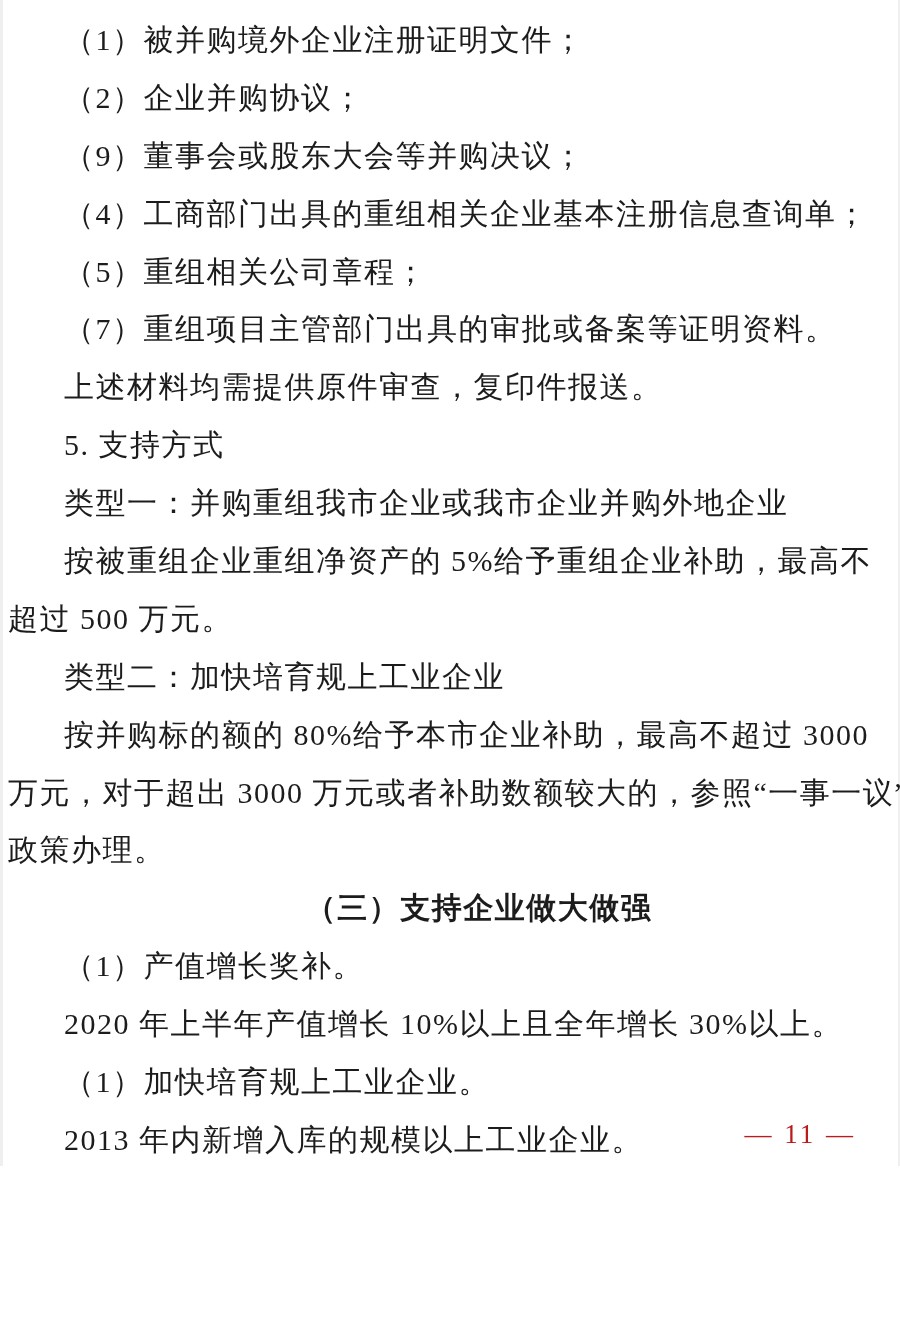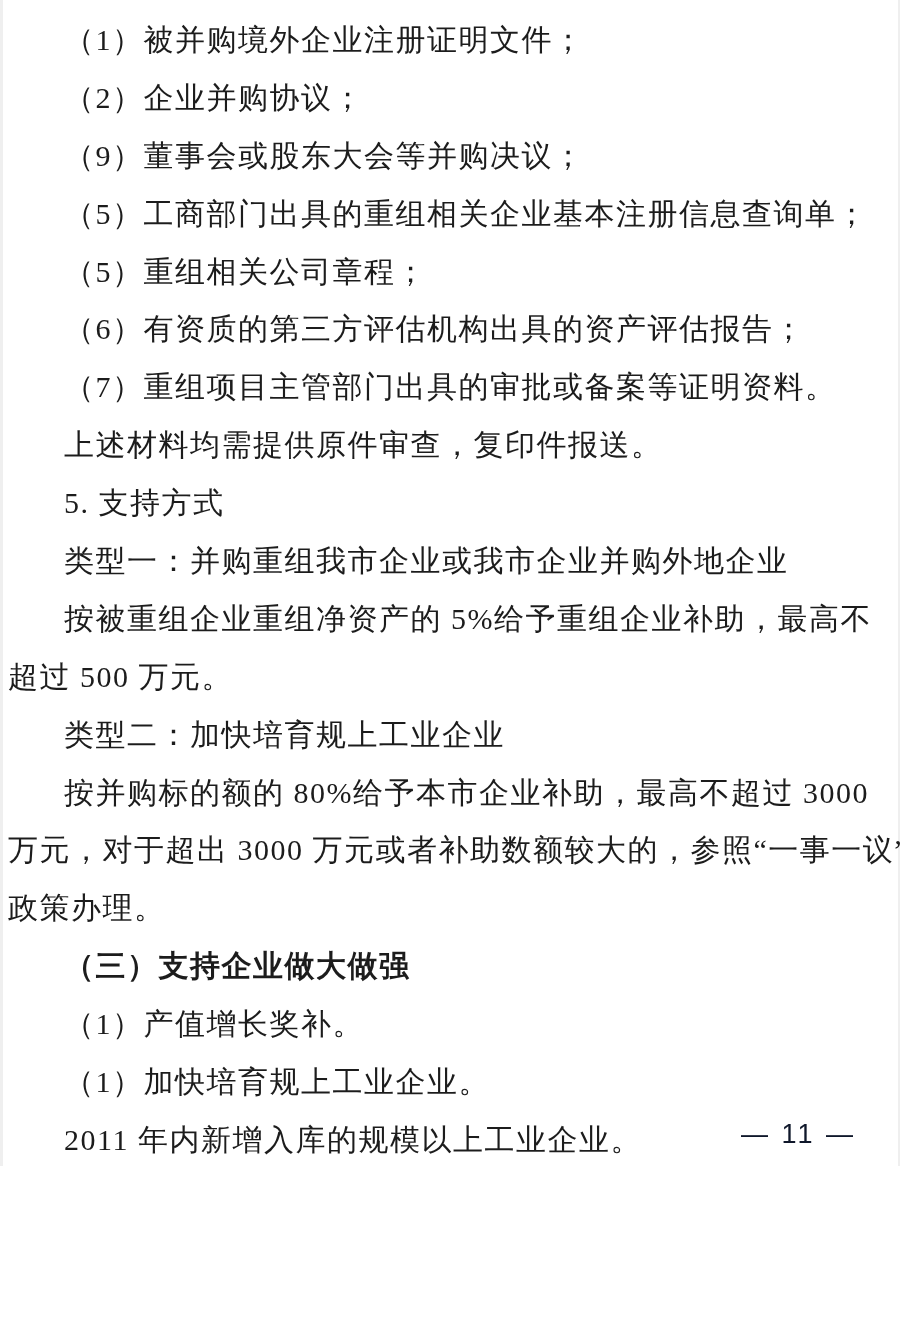"（5）工商部门出具的重组相关企业基本注册信息查询单；" p.line { text: 5 -> 4 }
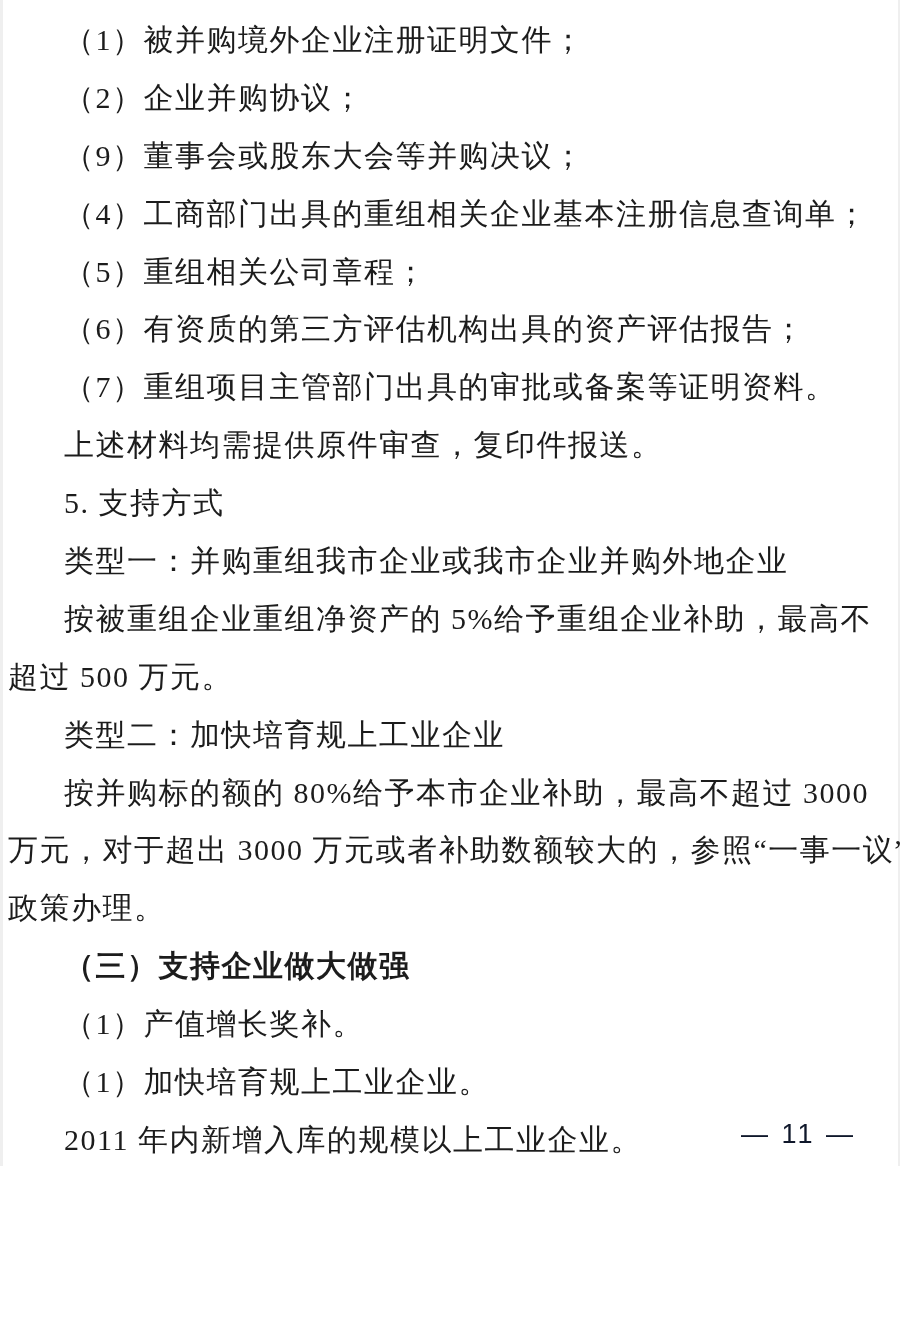"（6）有资质的第三方评估机构出具的资产评估报告；" p.line { html: <p>（6）有资质的第三方评估机构出具的资产评估报告；</p> -> none }
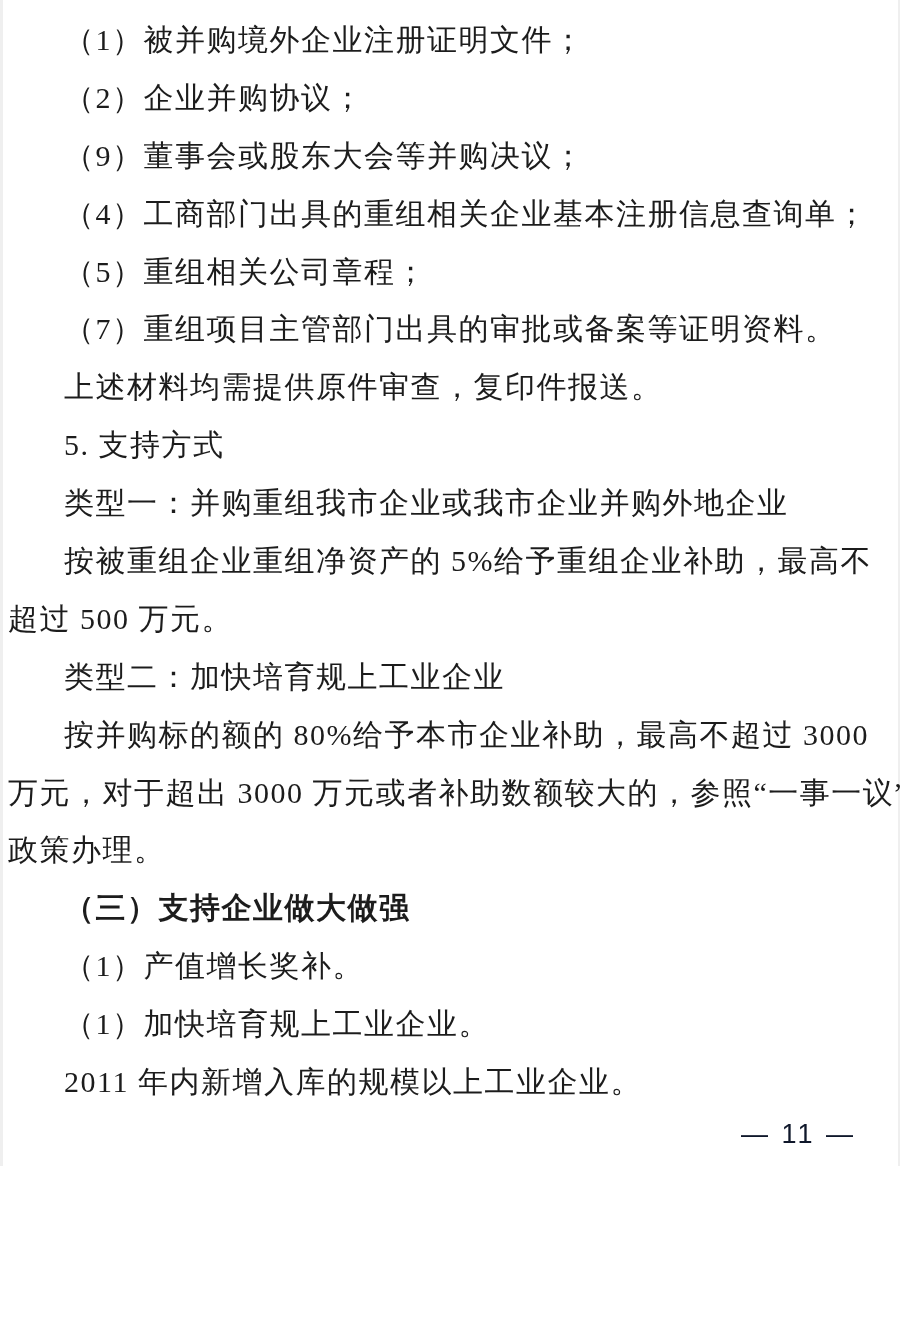"（三）支持企业做大做强" .bold { text-align: none -> center }
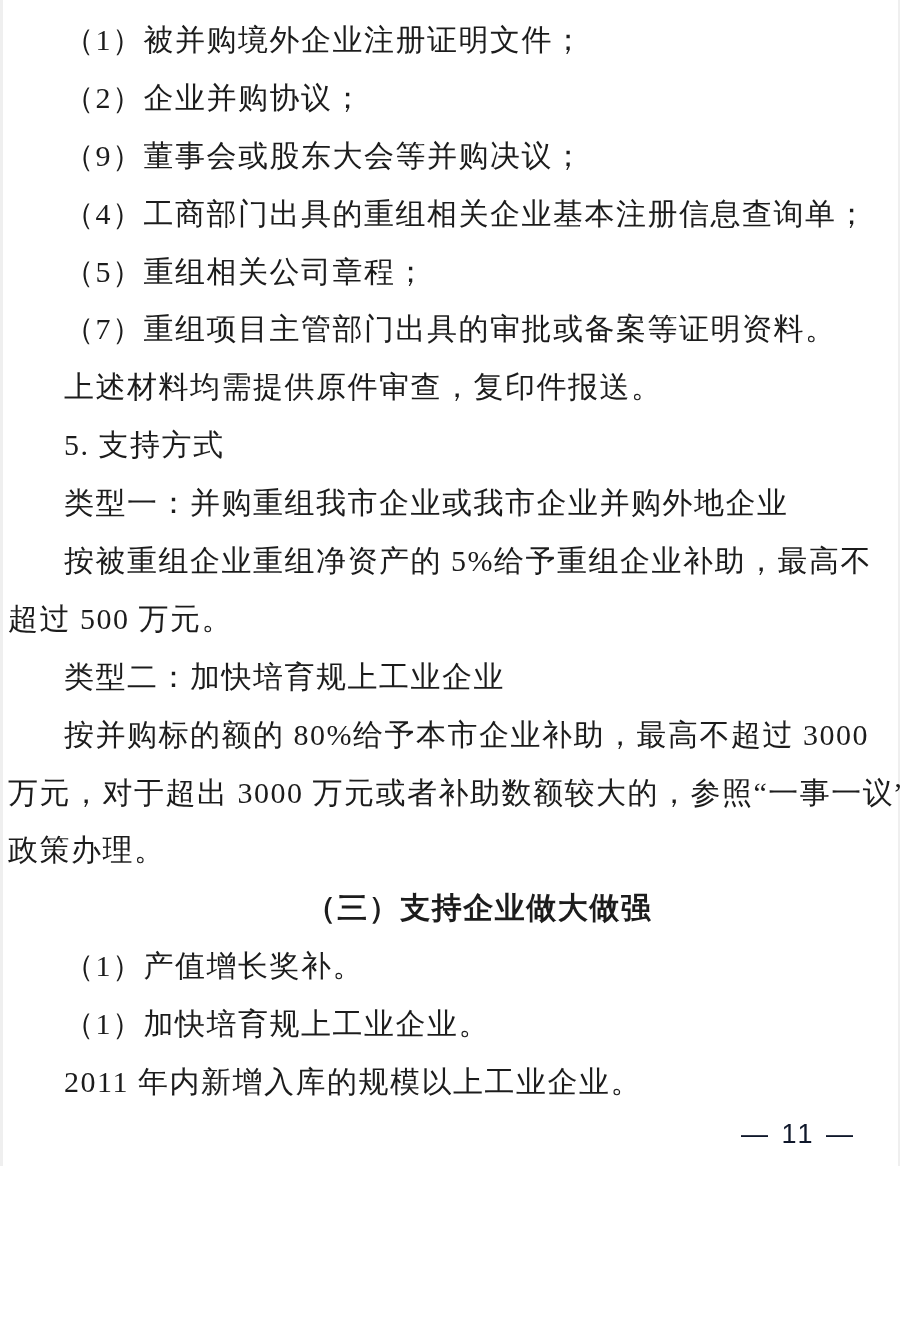"2020 年上半年产值增长 10%以上且全年增长 30%以上。" p.line { html: none -> <p>2020 年上半年产值增长 10%以上且全年增长 30%以上。</p> }
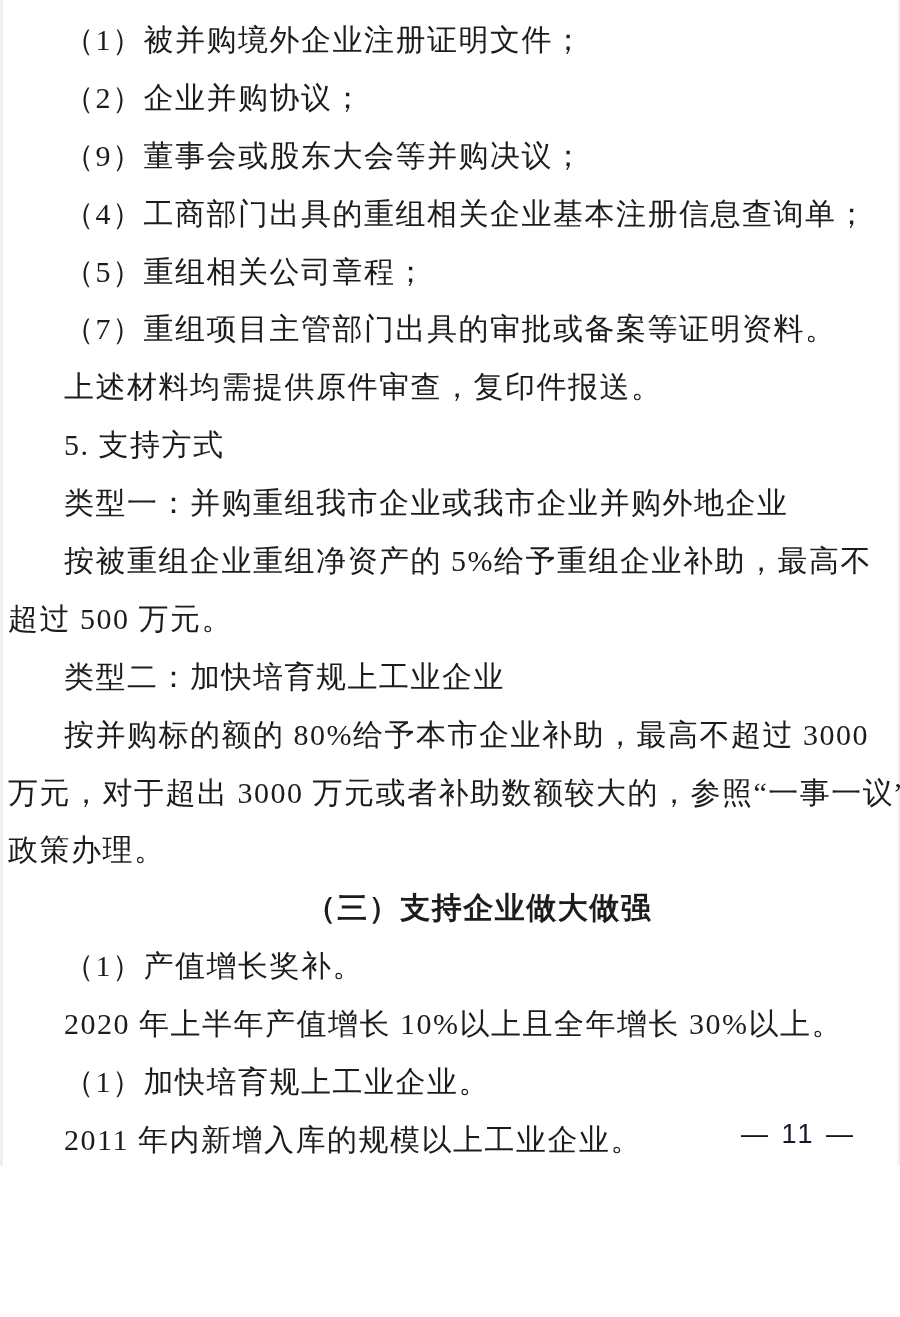"2011 年内新增入库的规模以上工业企业。" p.line { text: 2011 -> 2013 }
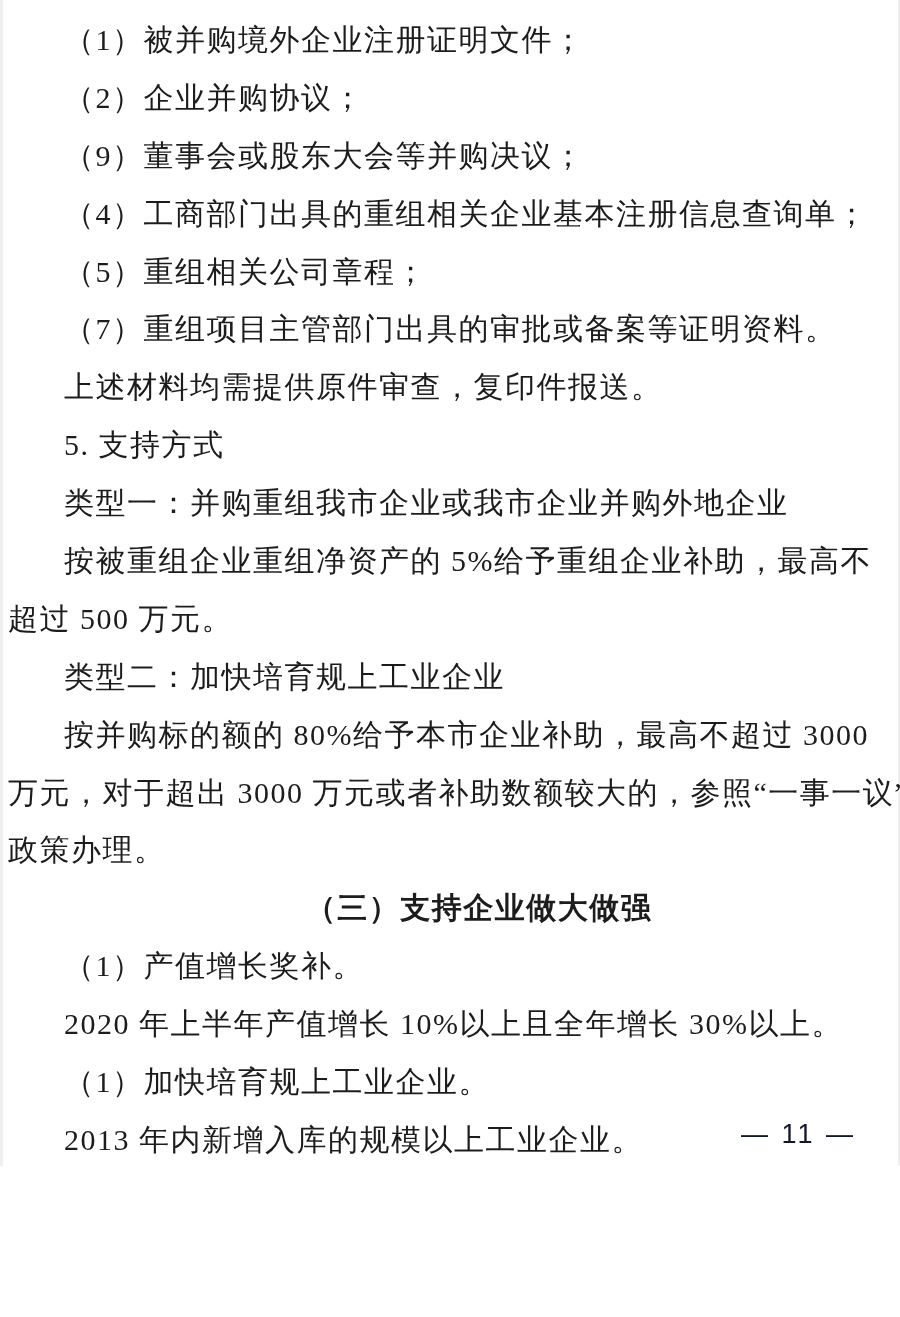"— 11 —" .footer { color: #0f172a -> #b91c1c; font-family: Liberation Sans, sans-serif -> Liberation Serif, serif }
